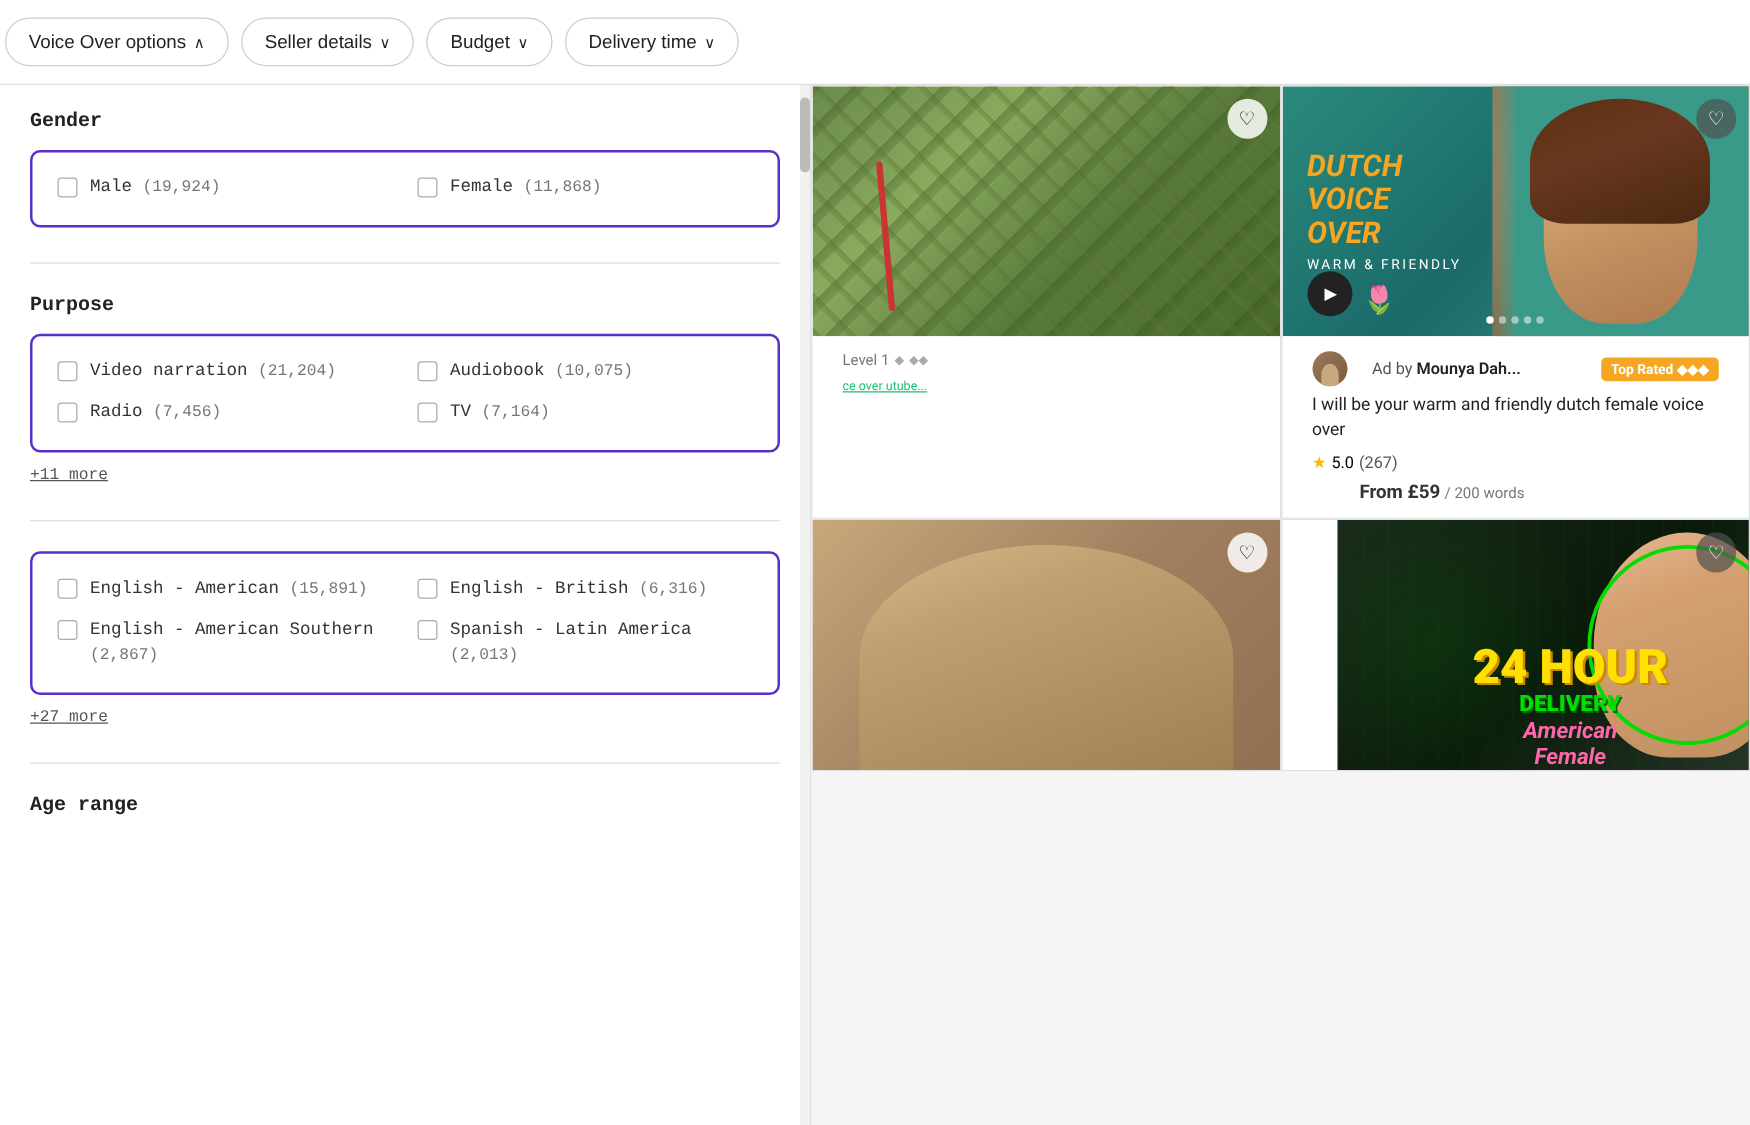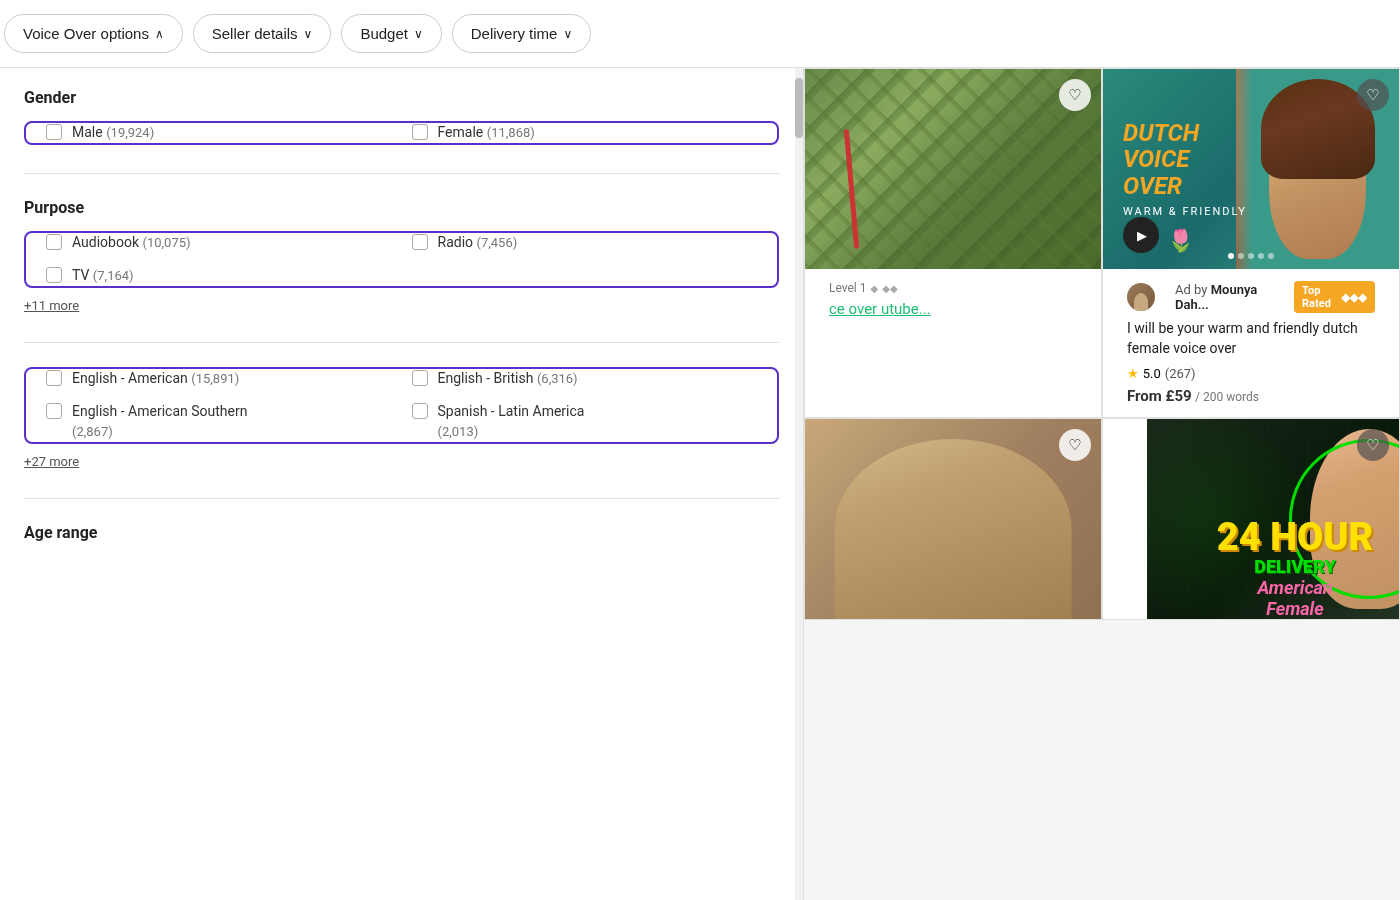"Gender" .filter-panel { font-family: none -> Liberation Mono, monospace; width: 804px -> 649px }
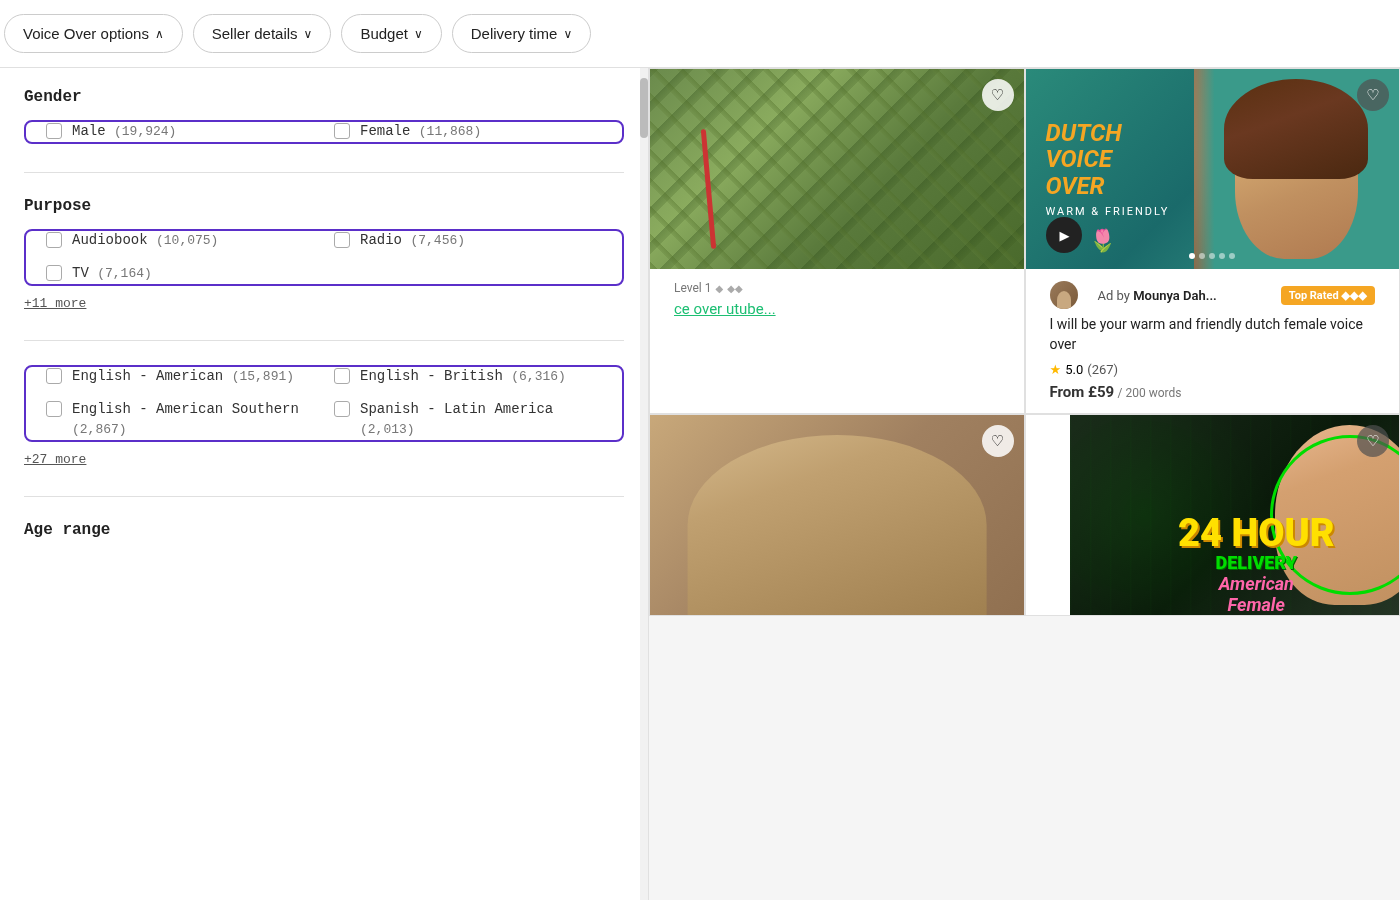"Male (19,924)" .options-box { padding: 0 20px -> 19px 20px }
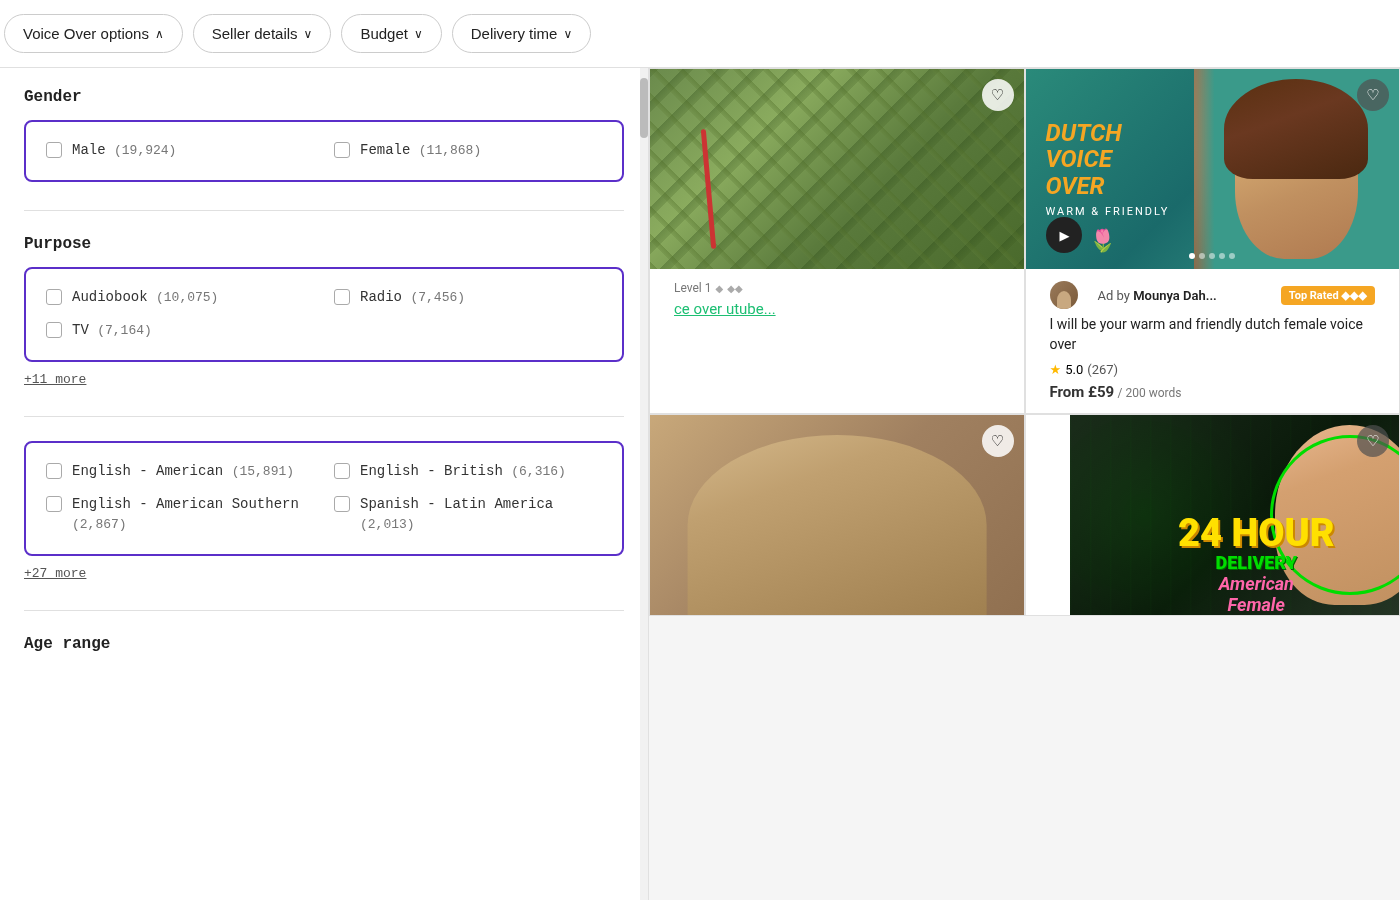"Video narration (21,204)" div.option-item { html: none -> <div> <div></div> <span> Video narration <span>(21,204)</span> </span> </div> }
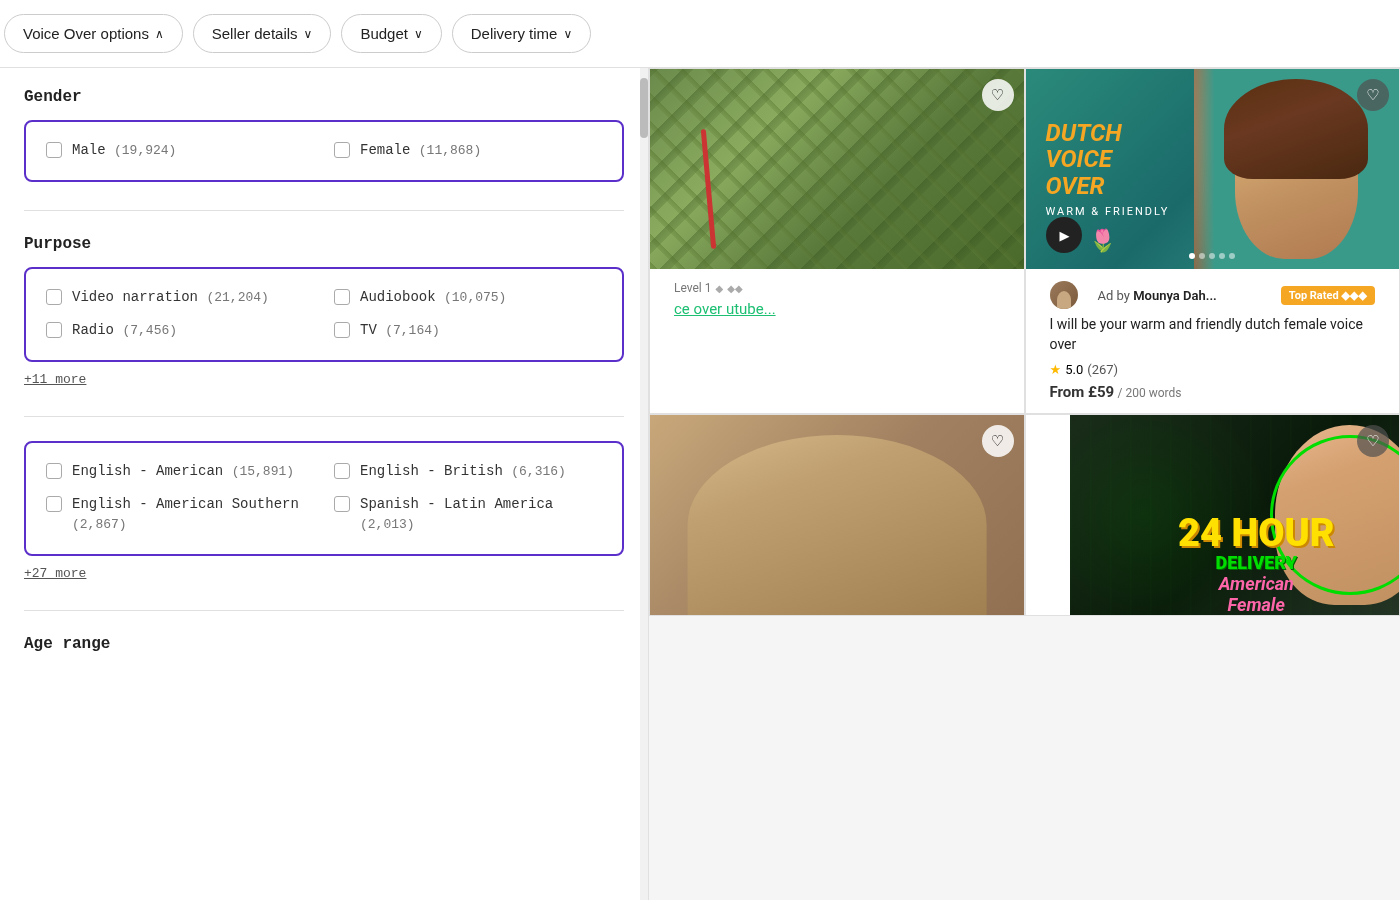"ce over utube..." .gig-title a { font-size: 15px -> 10px }
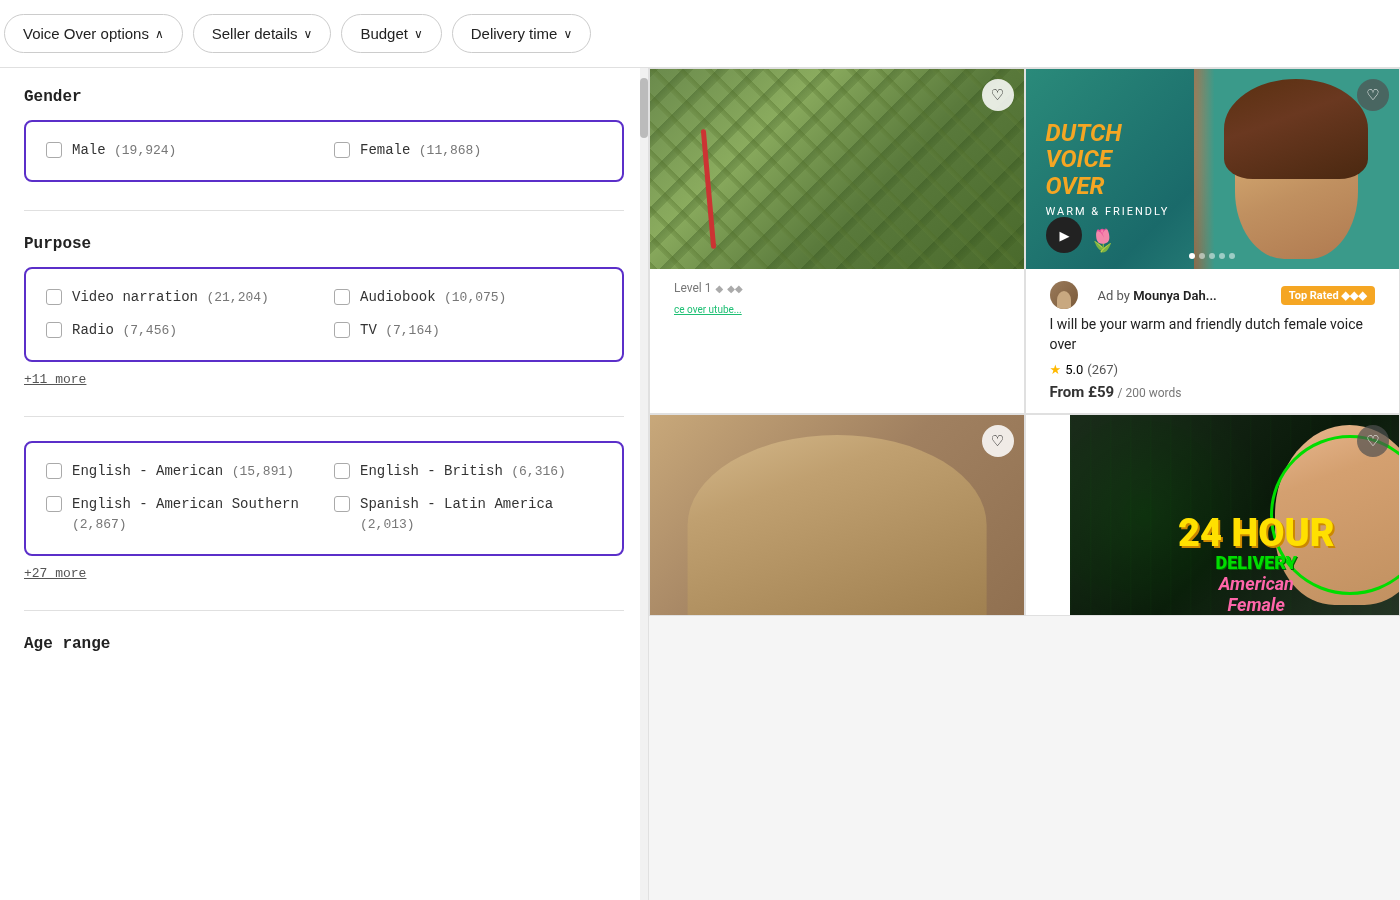"From £59 / 200 words" .price-row { margin-left: none -> 38px }
